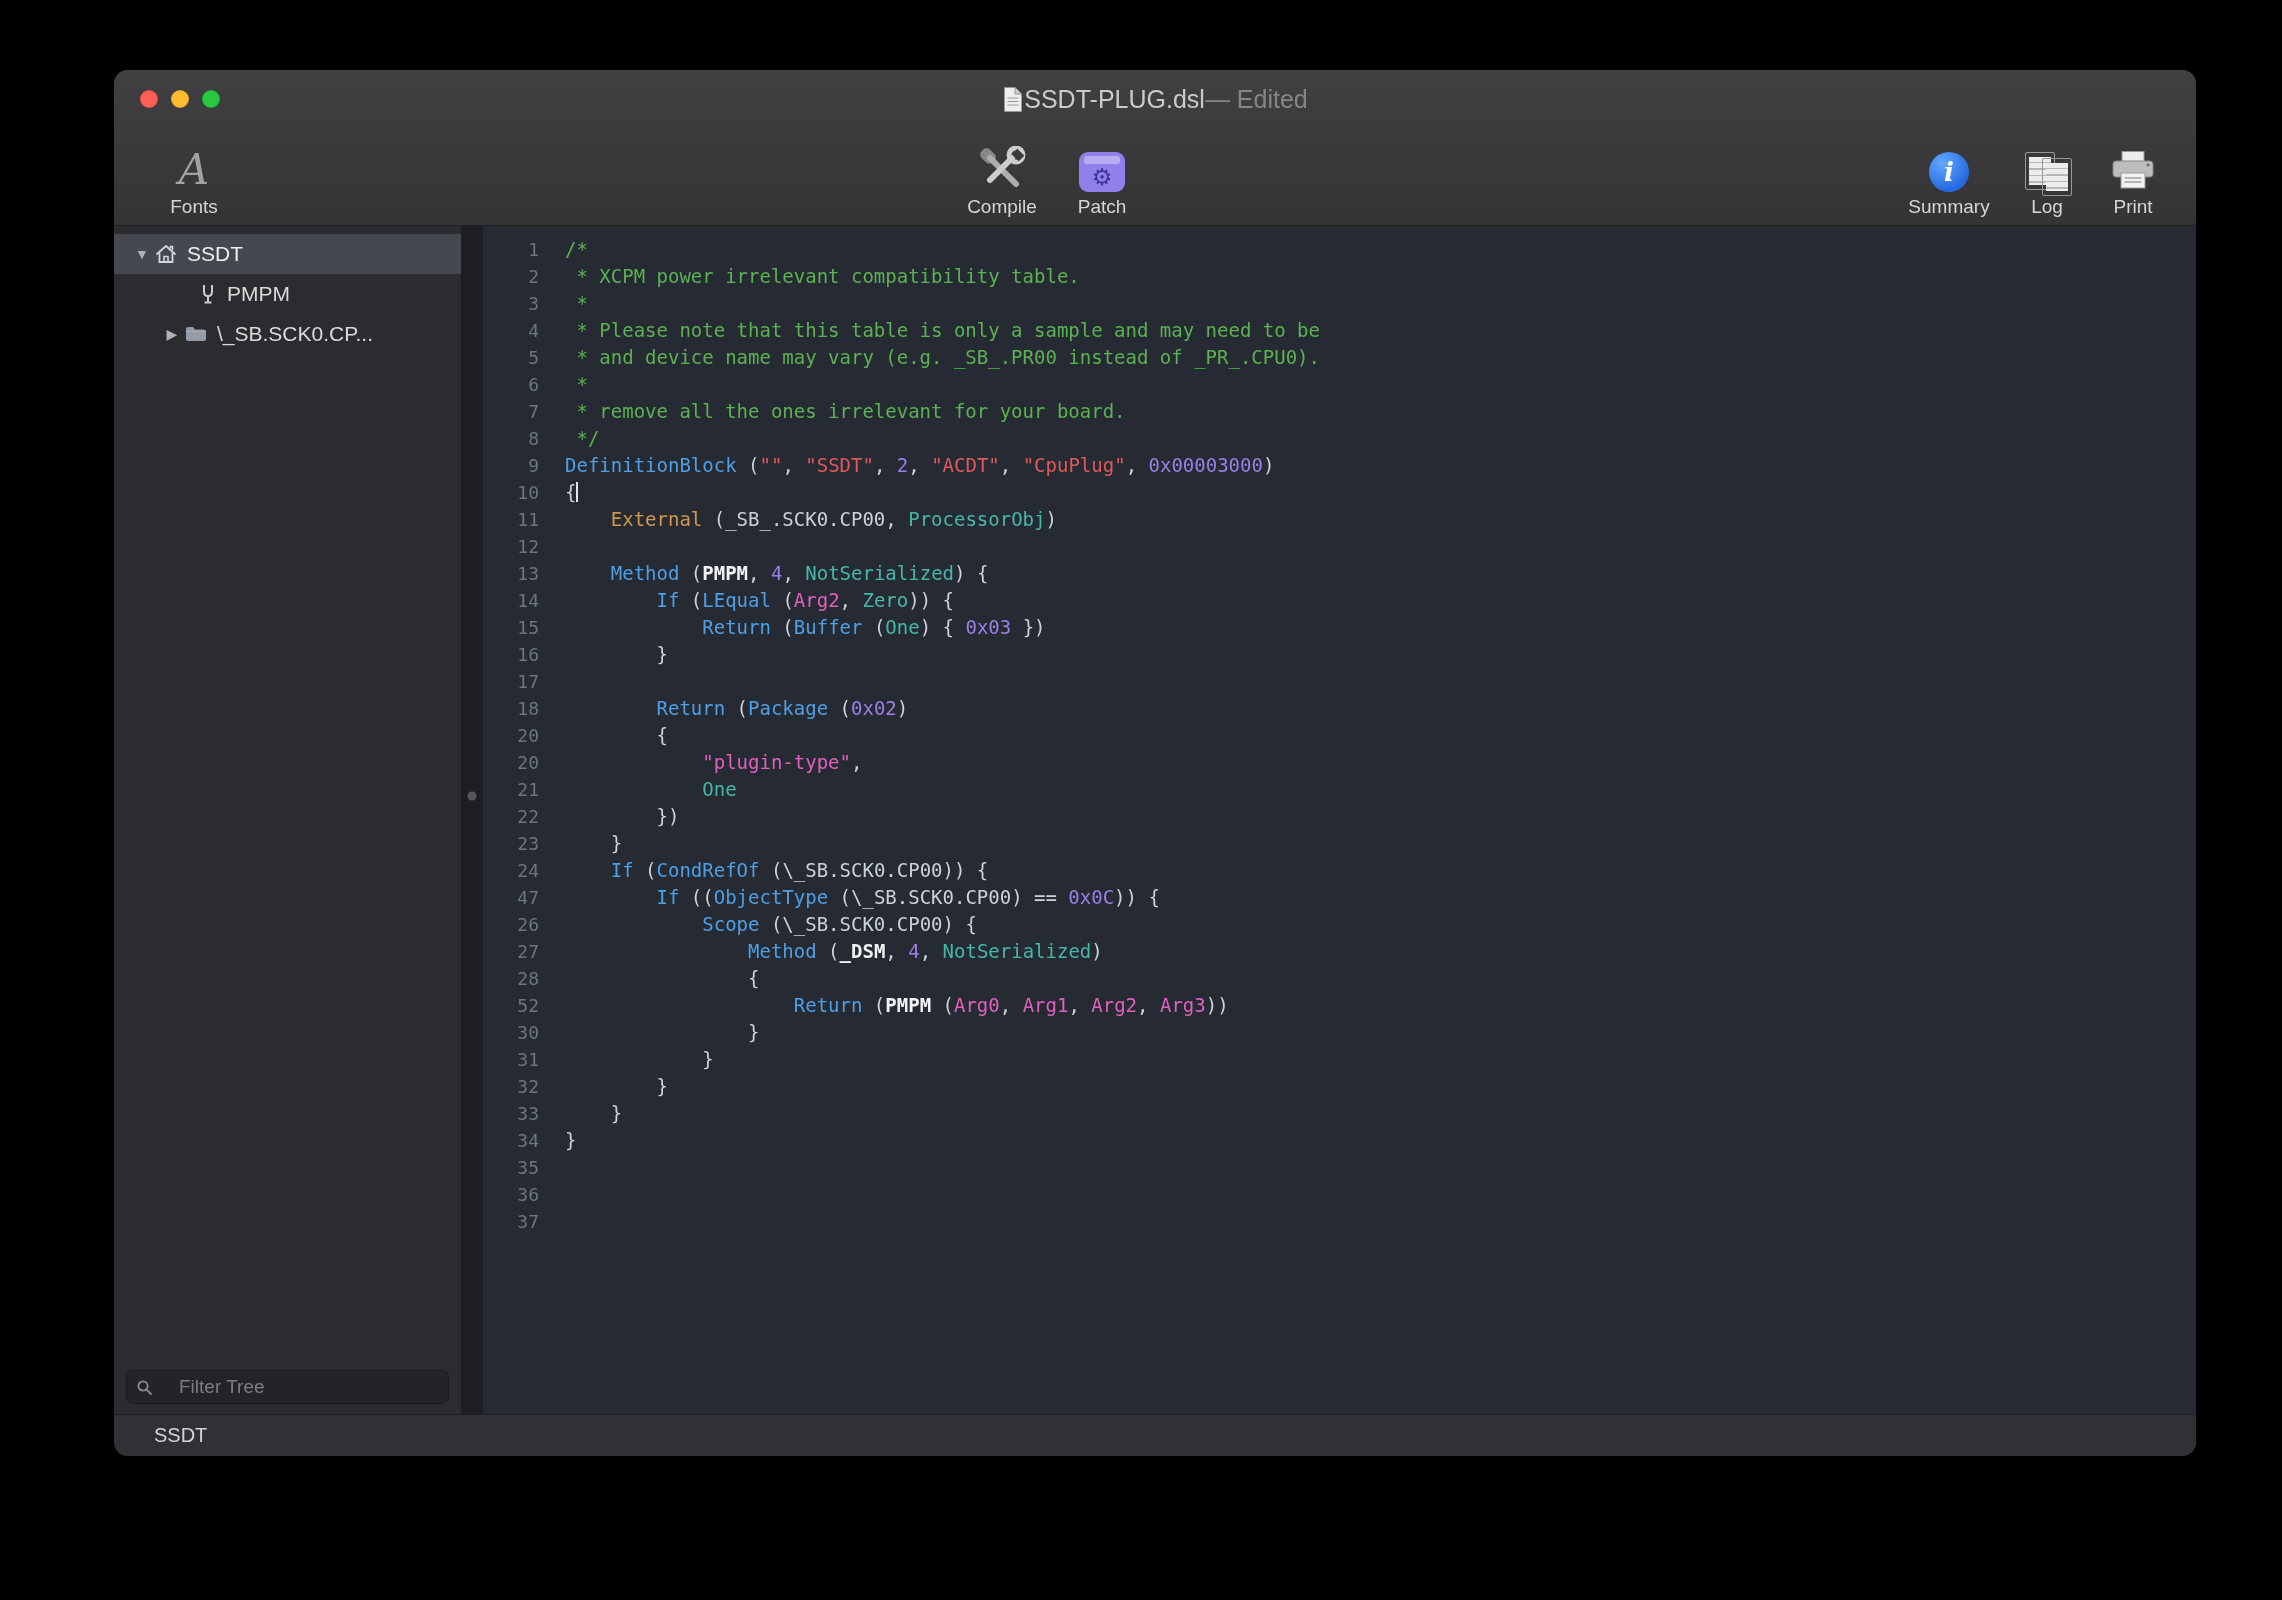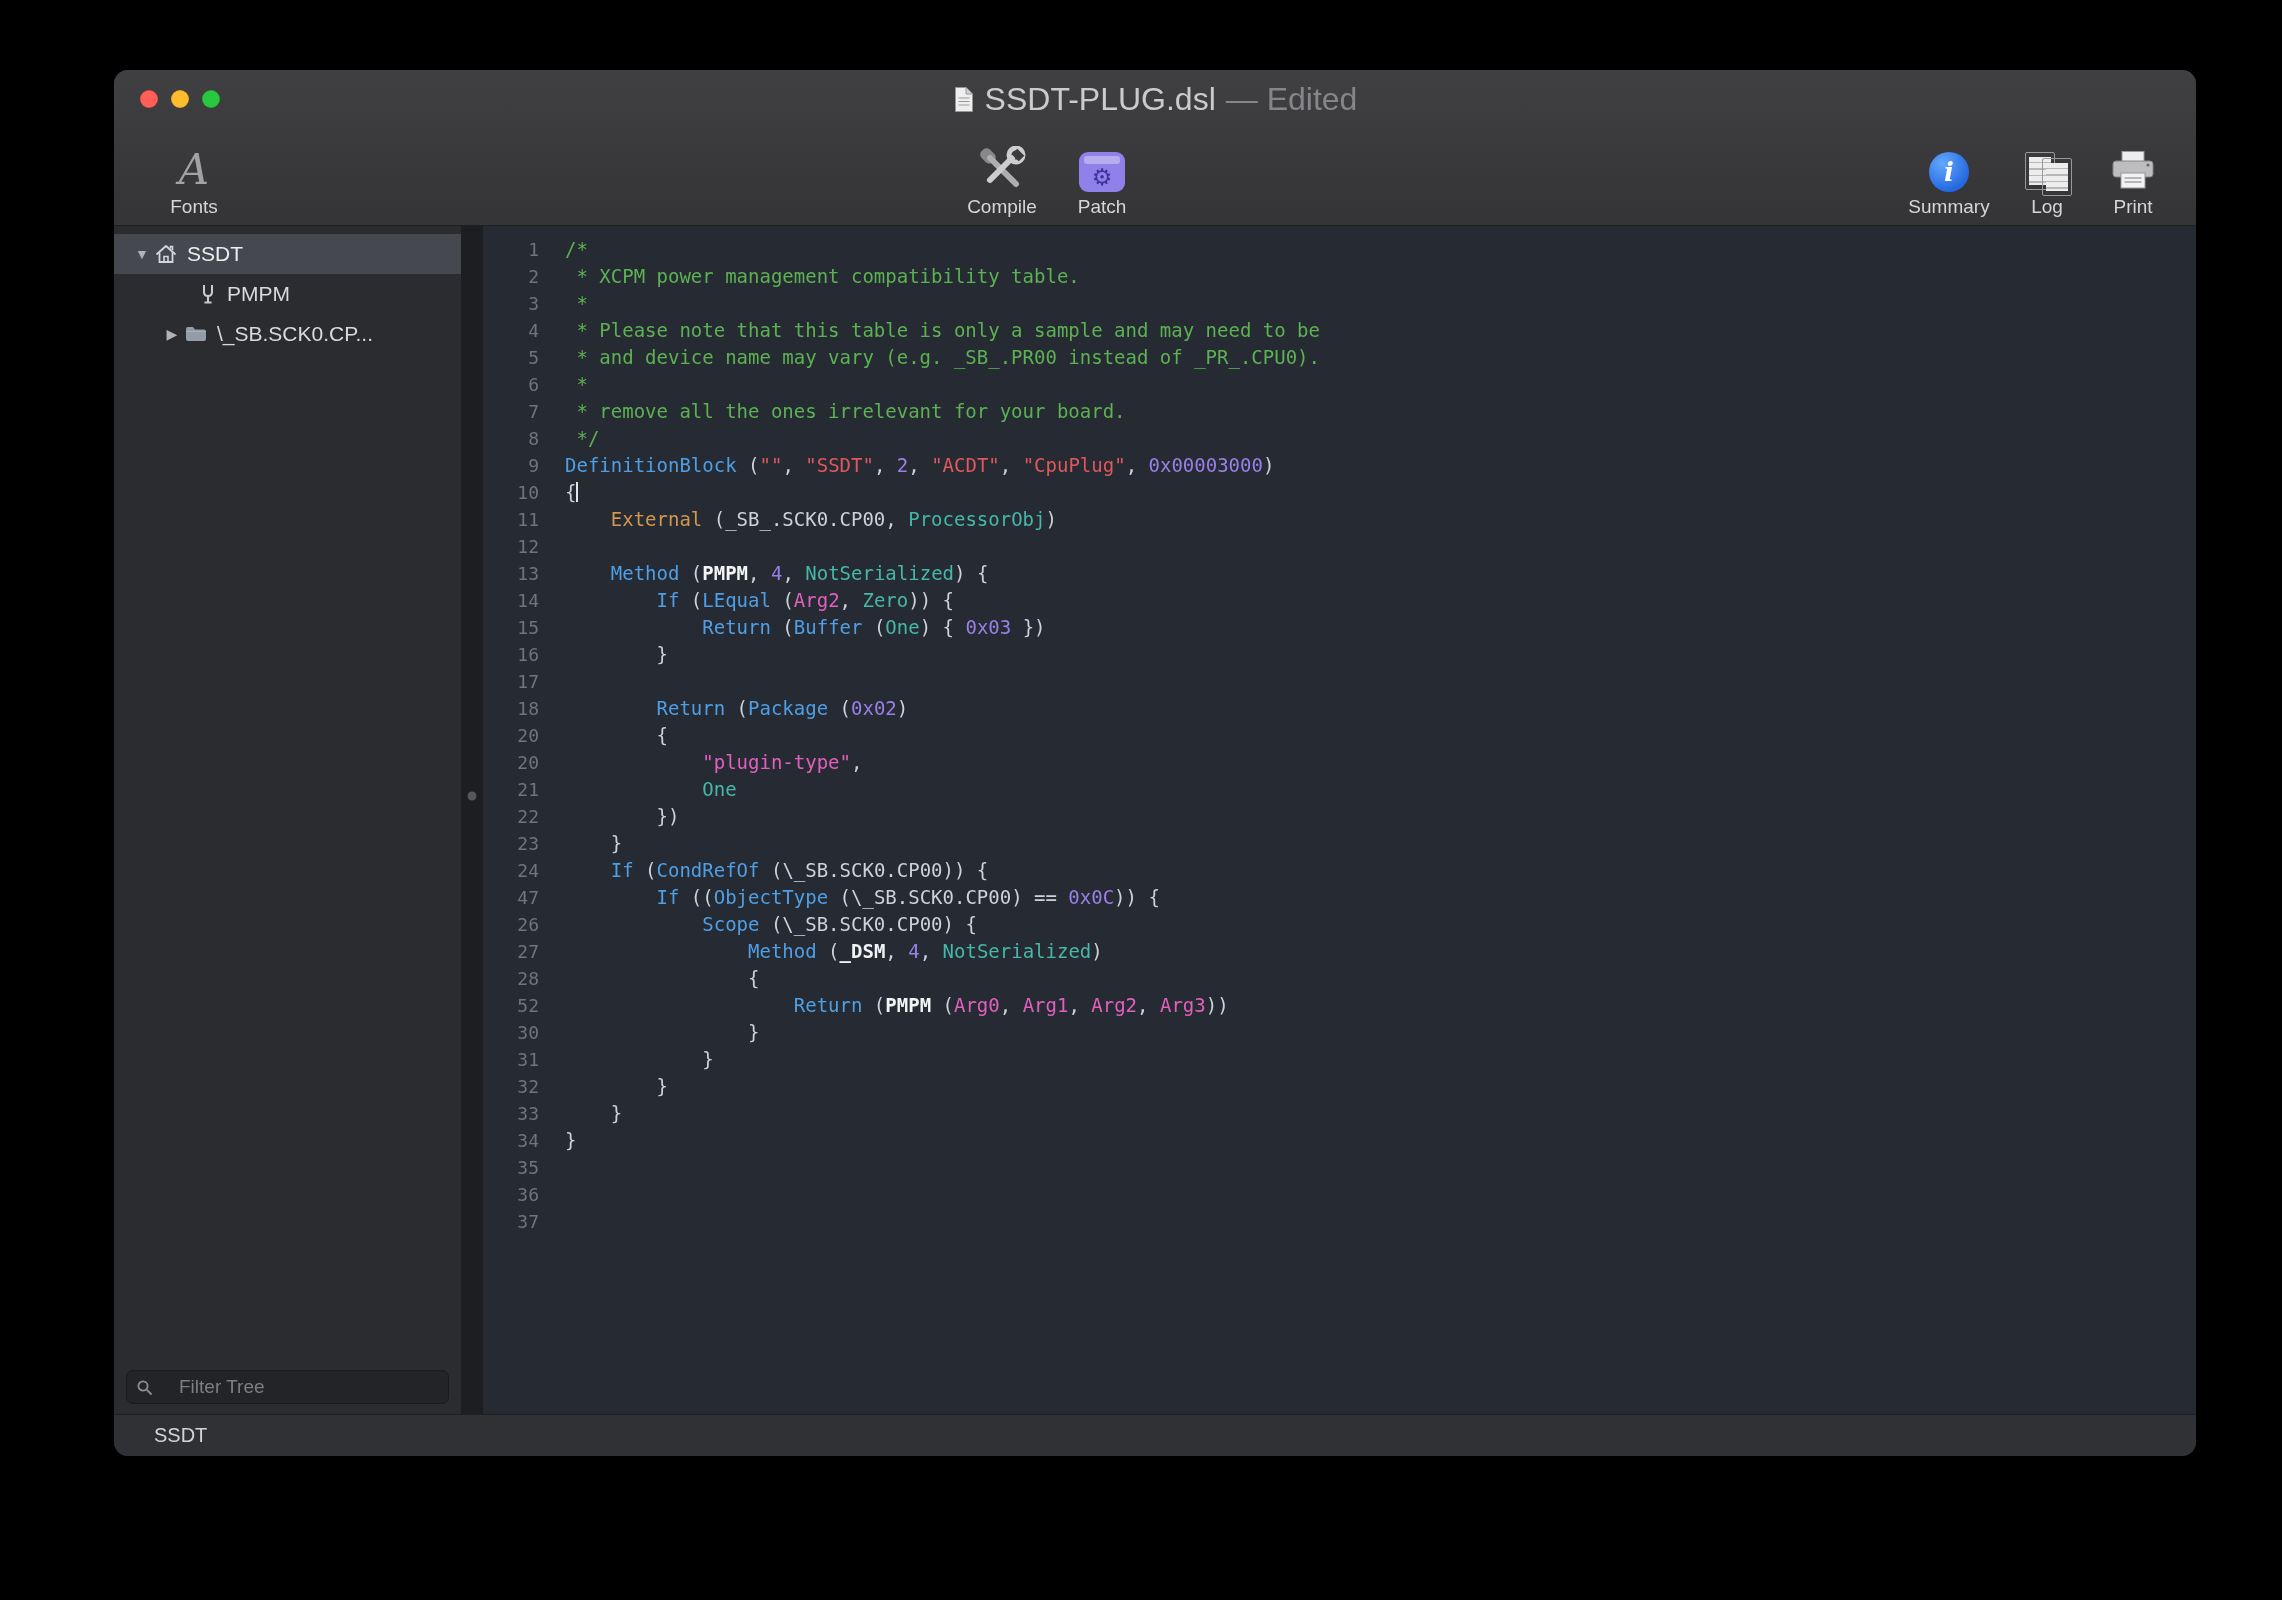"SSDT-PLUG.dsl" .title-wrap { font-size: 32px -> 25px; gap: 10px -> none }
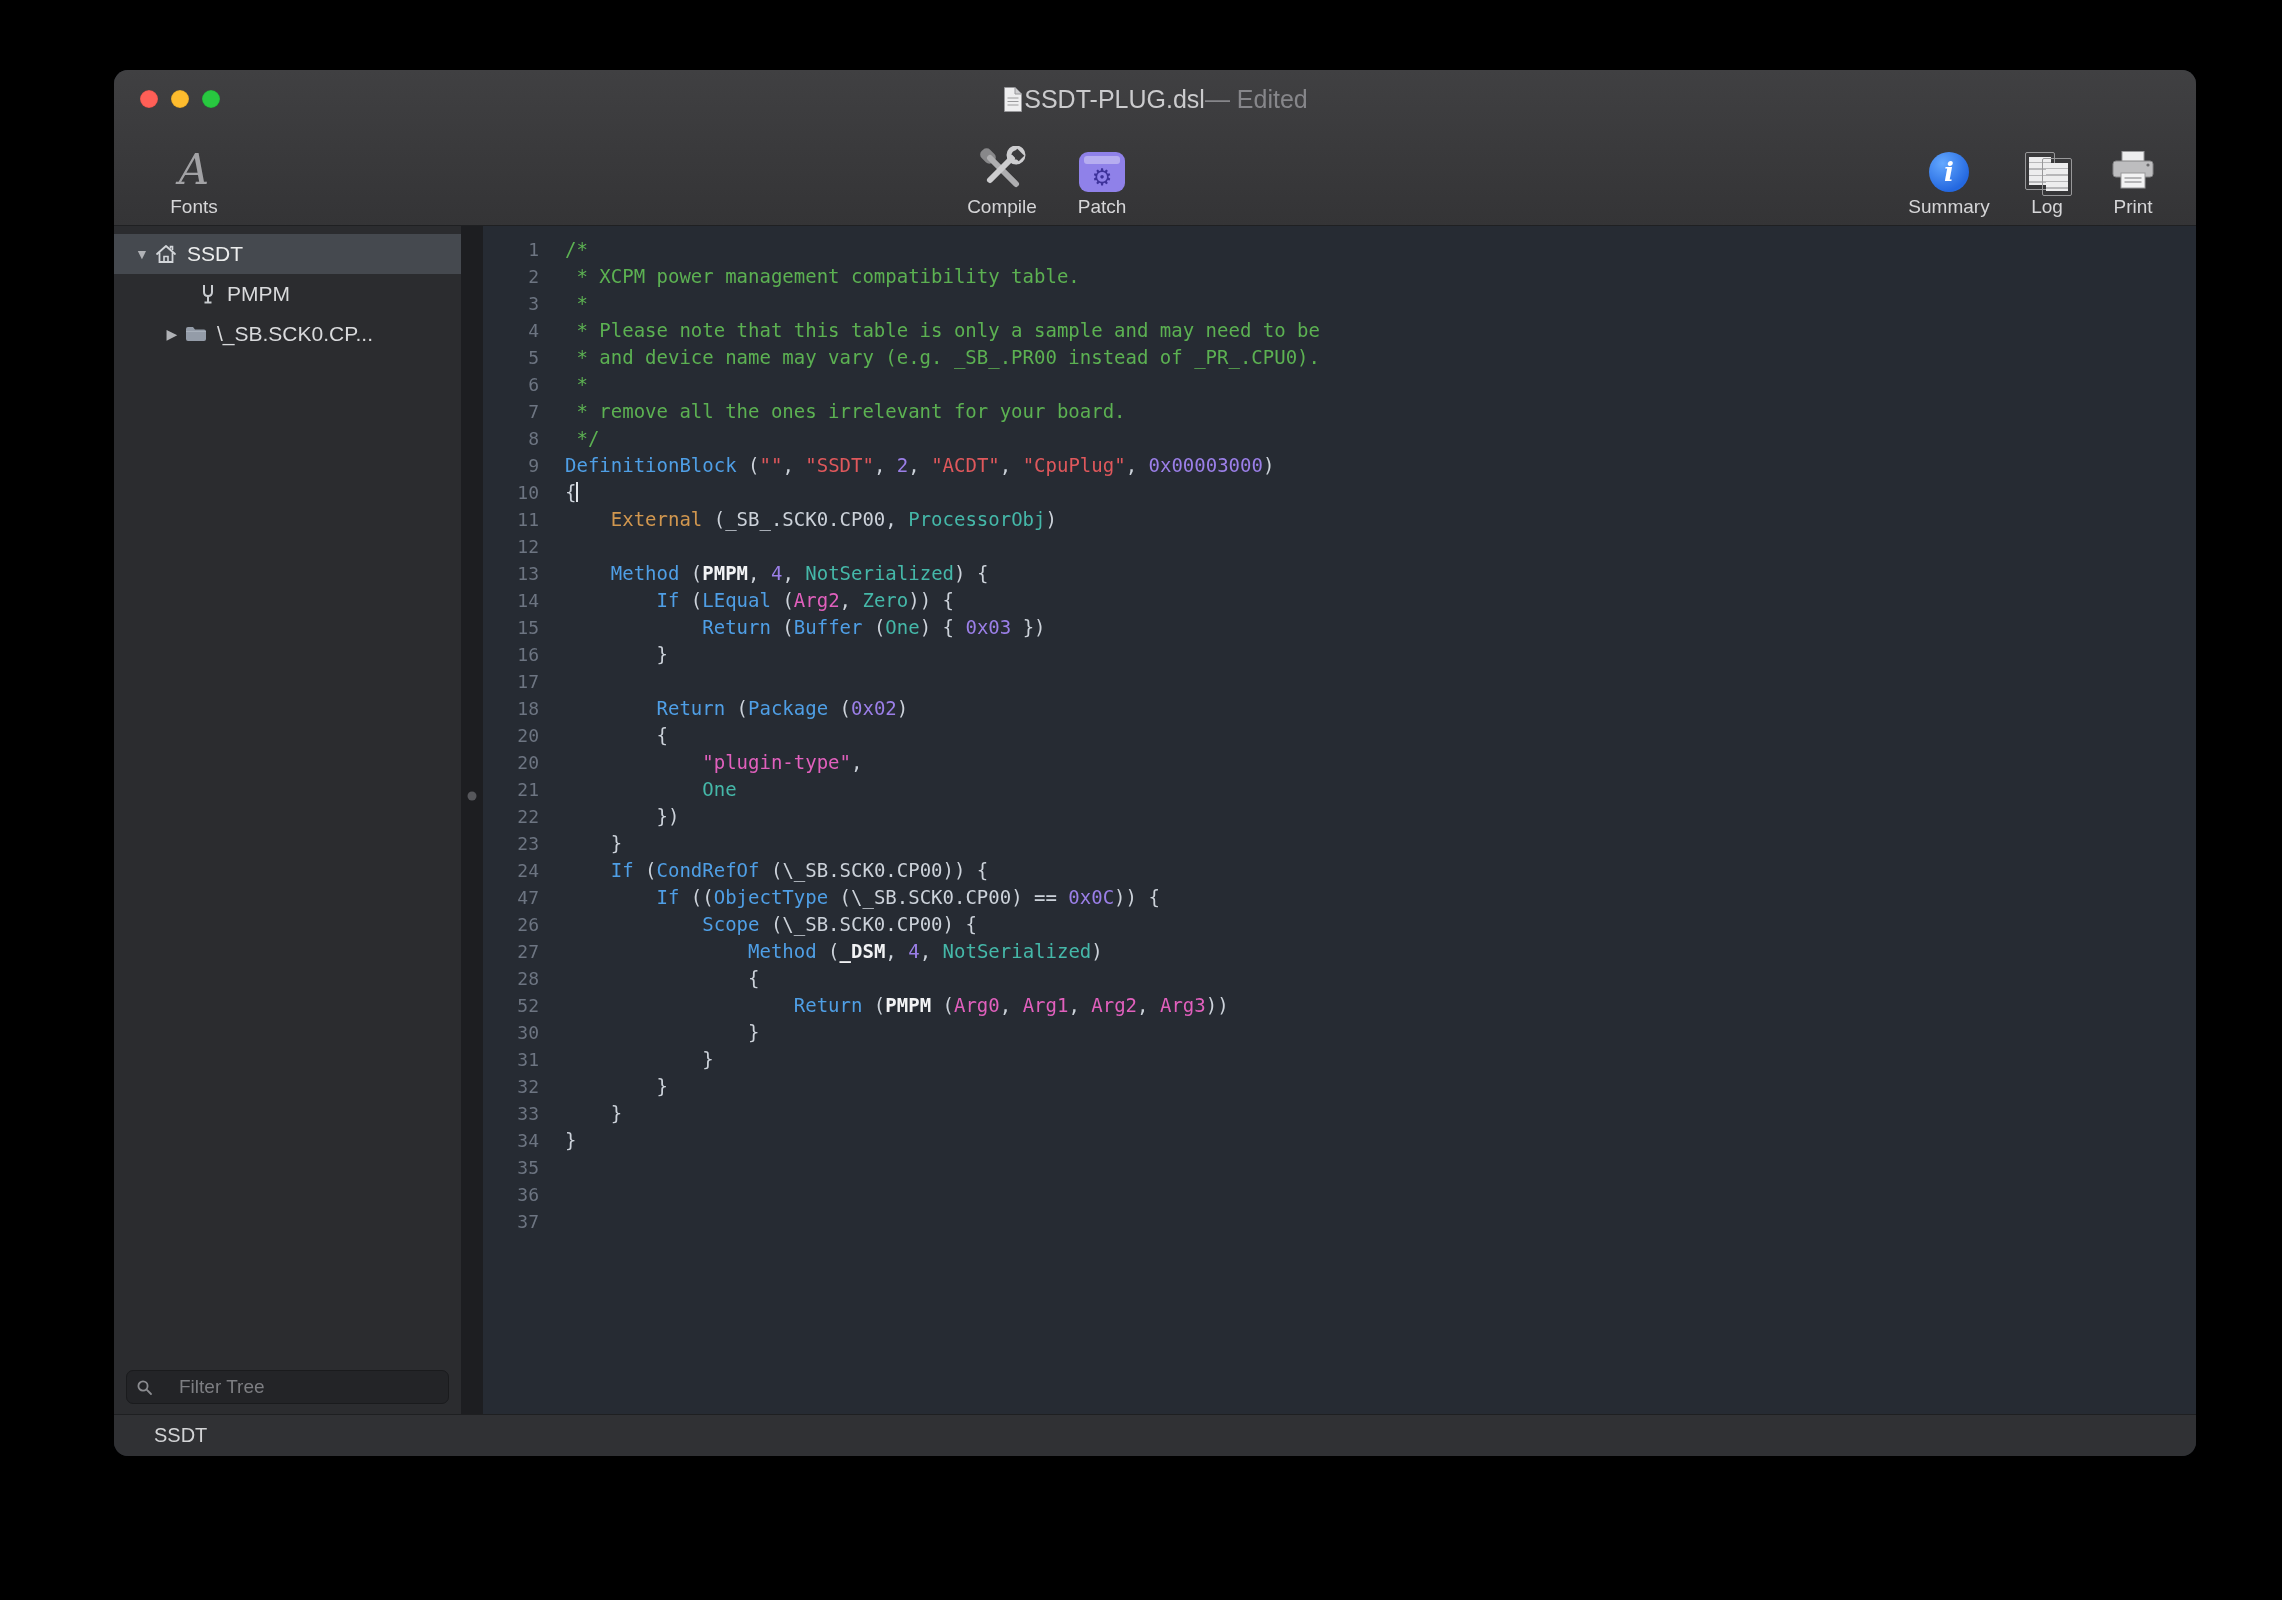"* XCPM power management compatibility" span.tok-cmt { text: management -> irrelevant }
